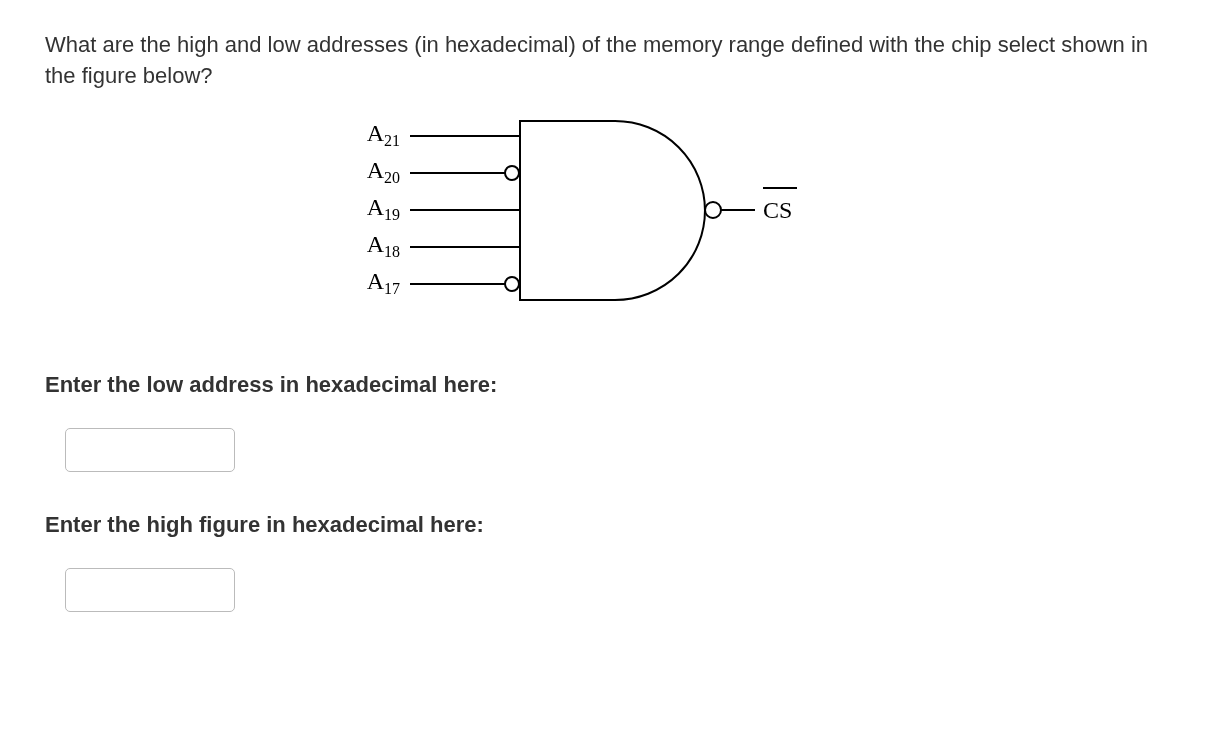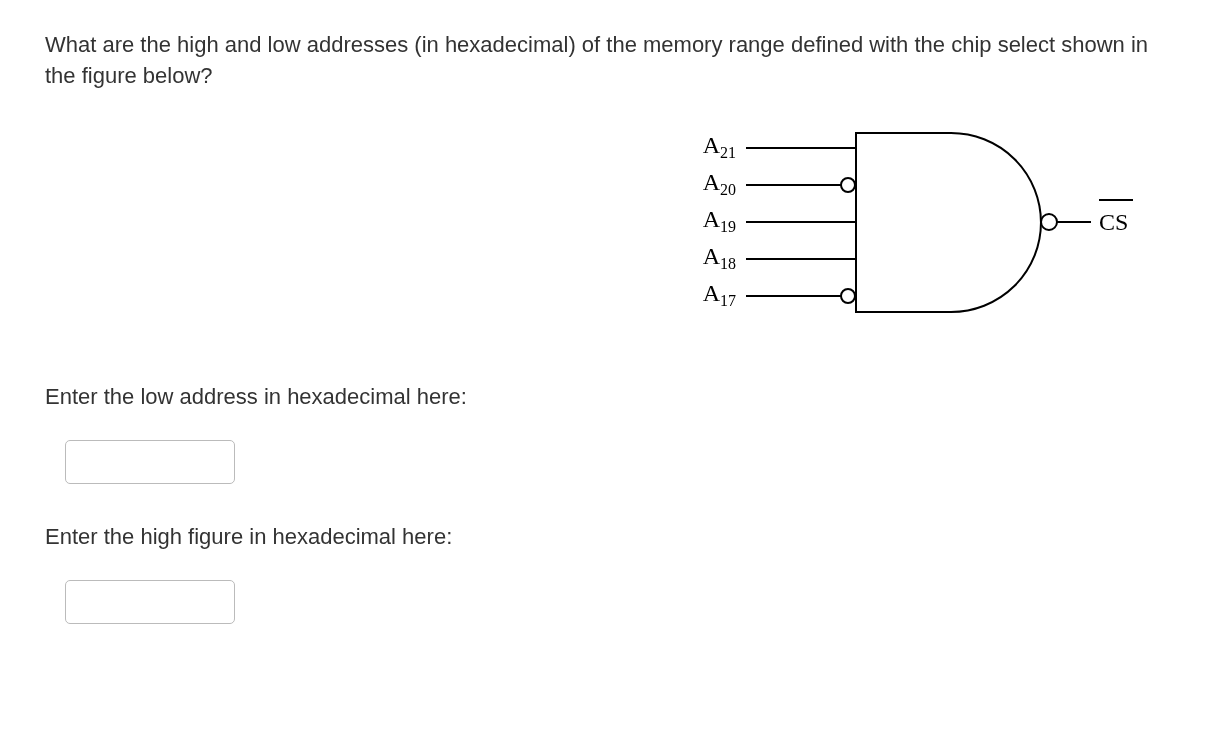"What are the high and" .question-text { margin-bottom: 36px -> 24px }
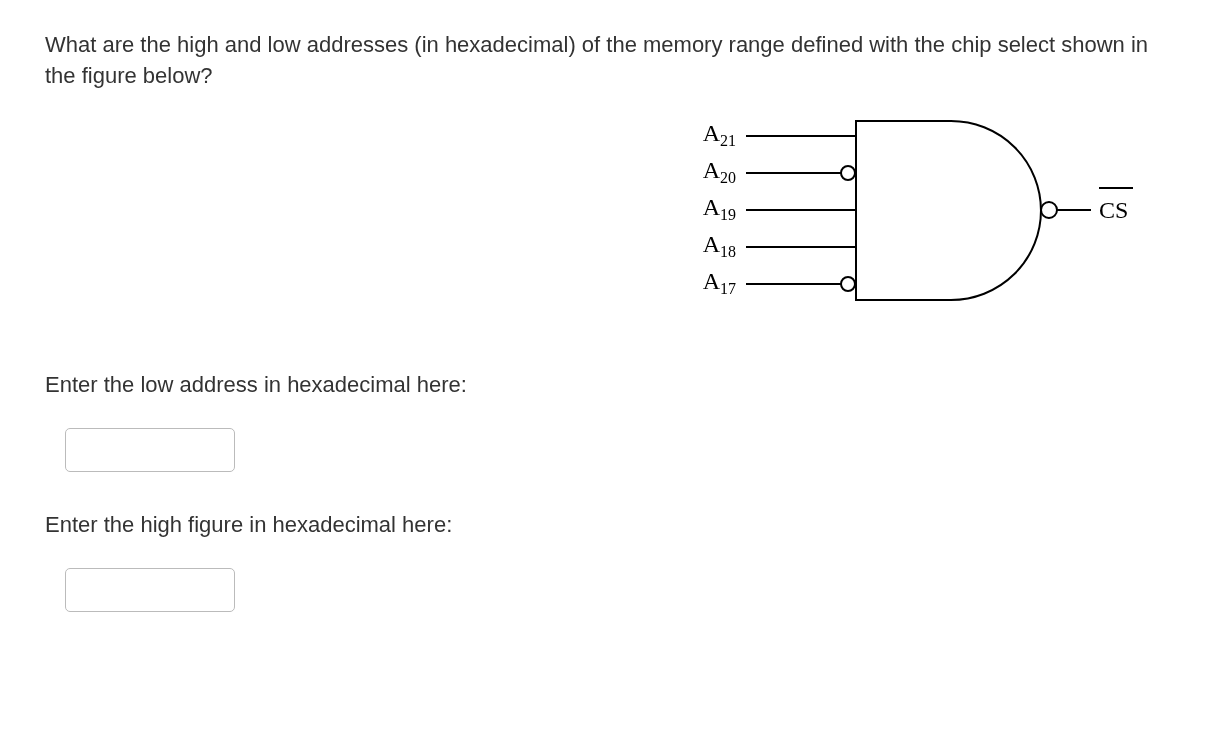"A21" .diagram-container { text-align: right -> none }
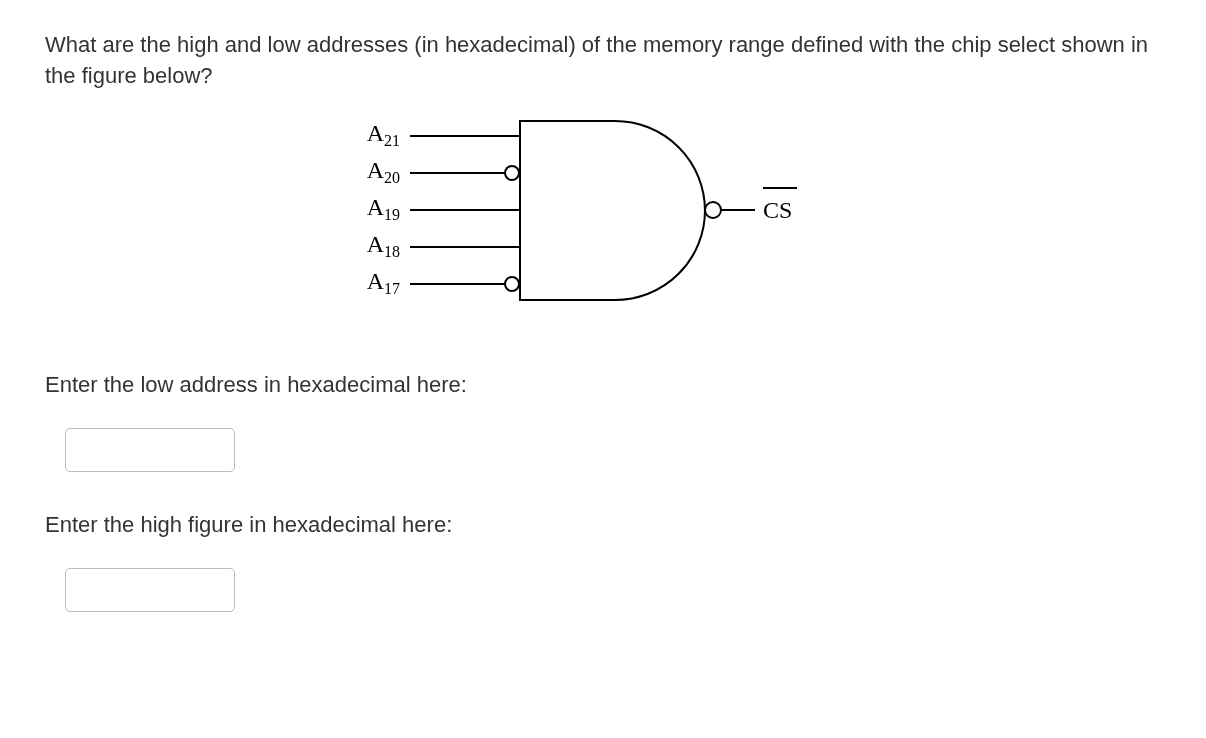"Enter the low address in" .prompt-text { font-weight: none -> bold }
